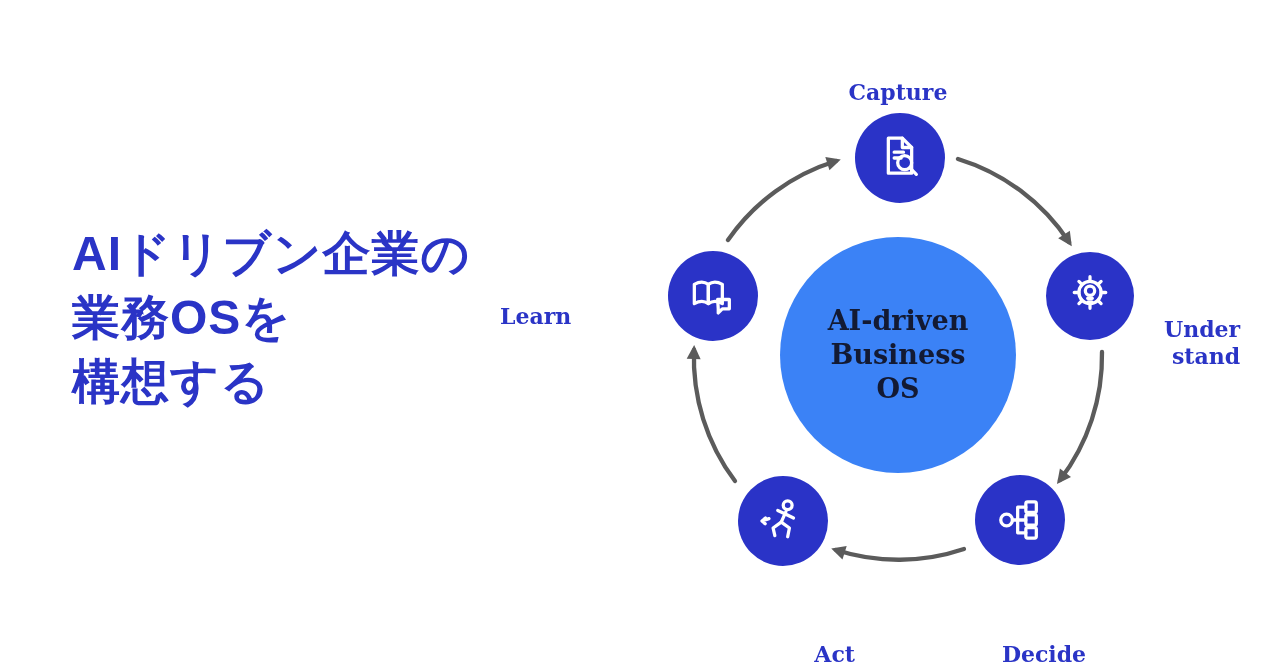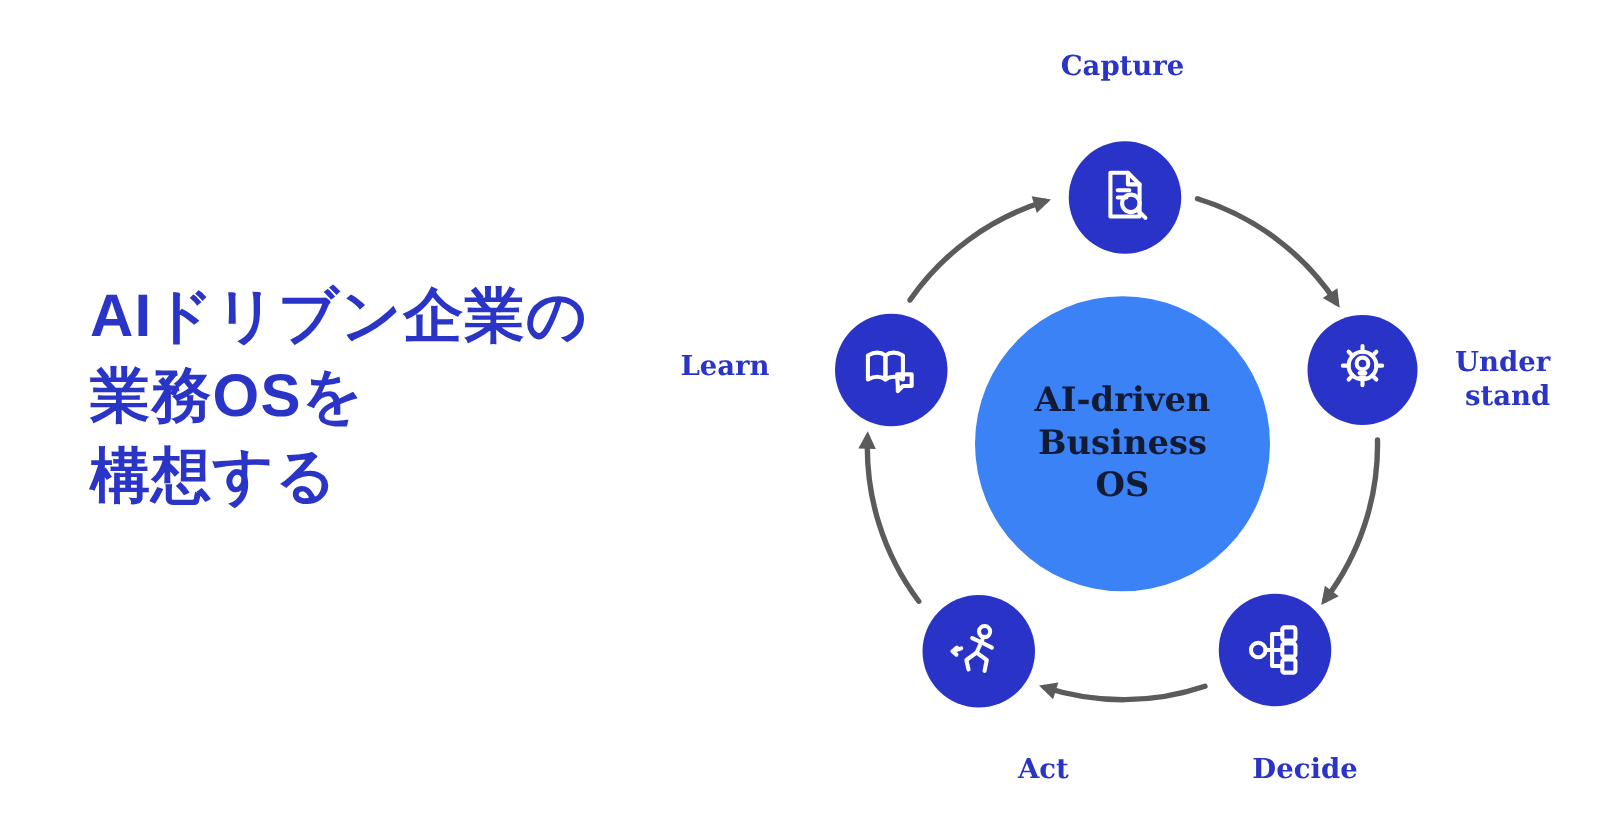"Capture" .label { margin-top: none -> 39px }
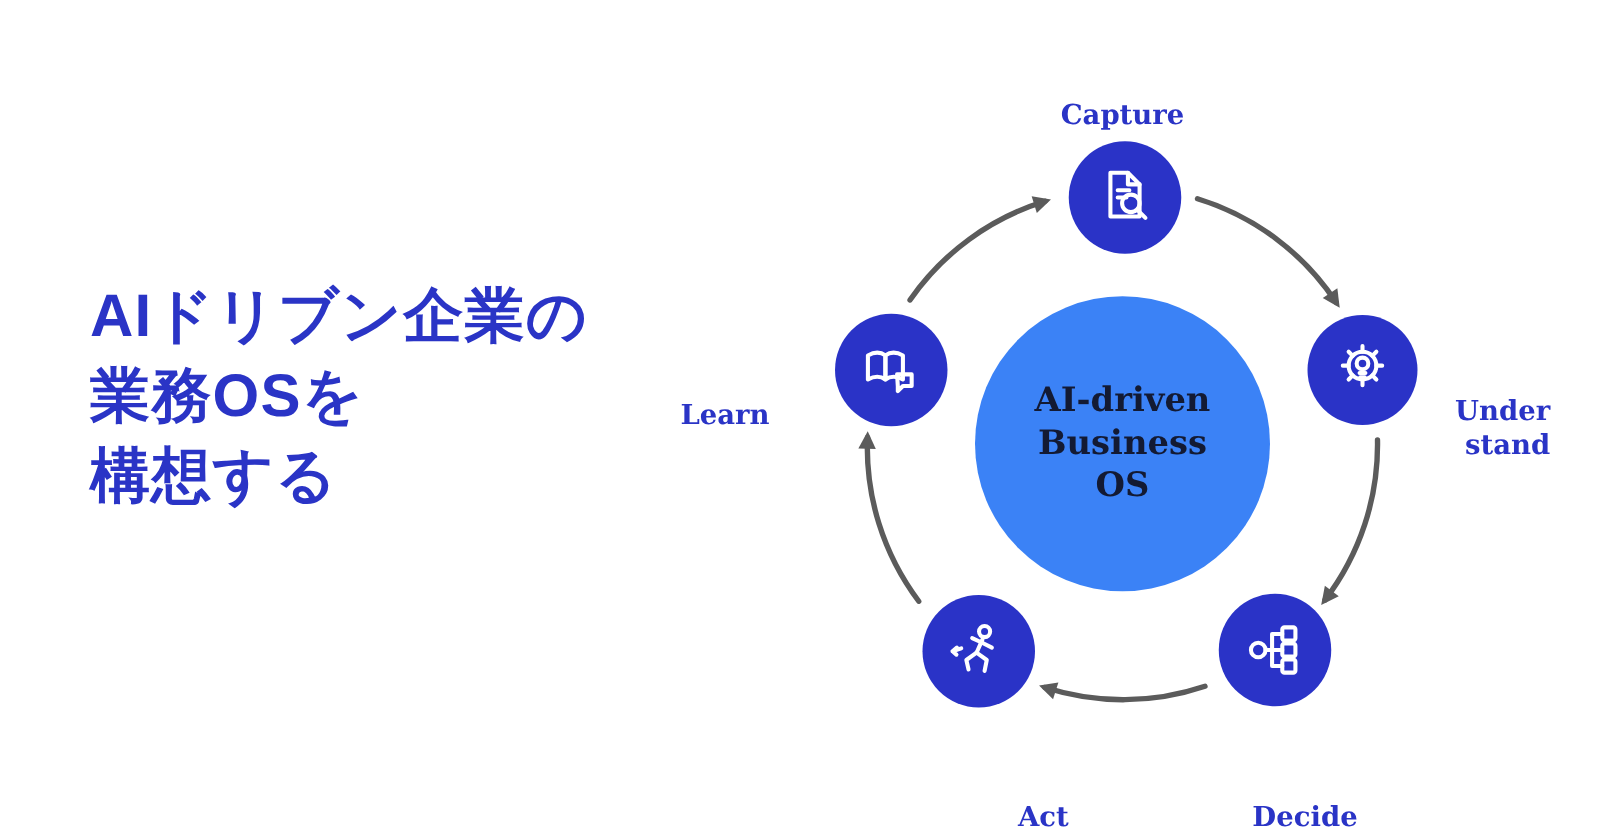"Learn" .label-learn { text-align: center -> none; top: 280px -> 264px }
